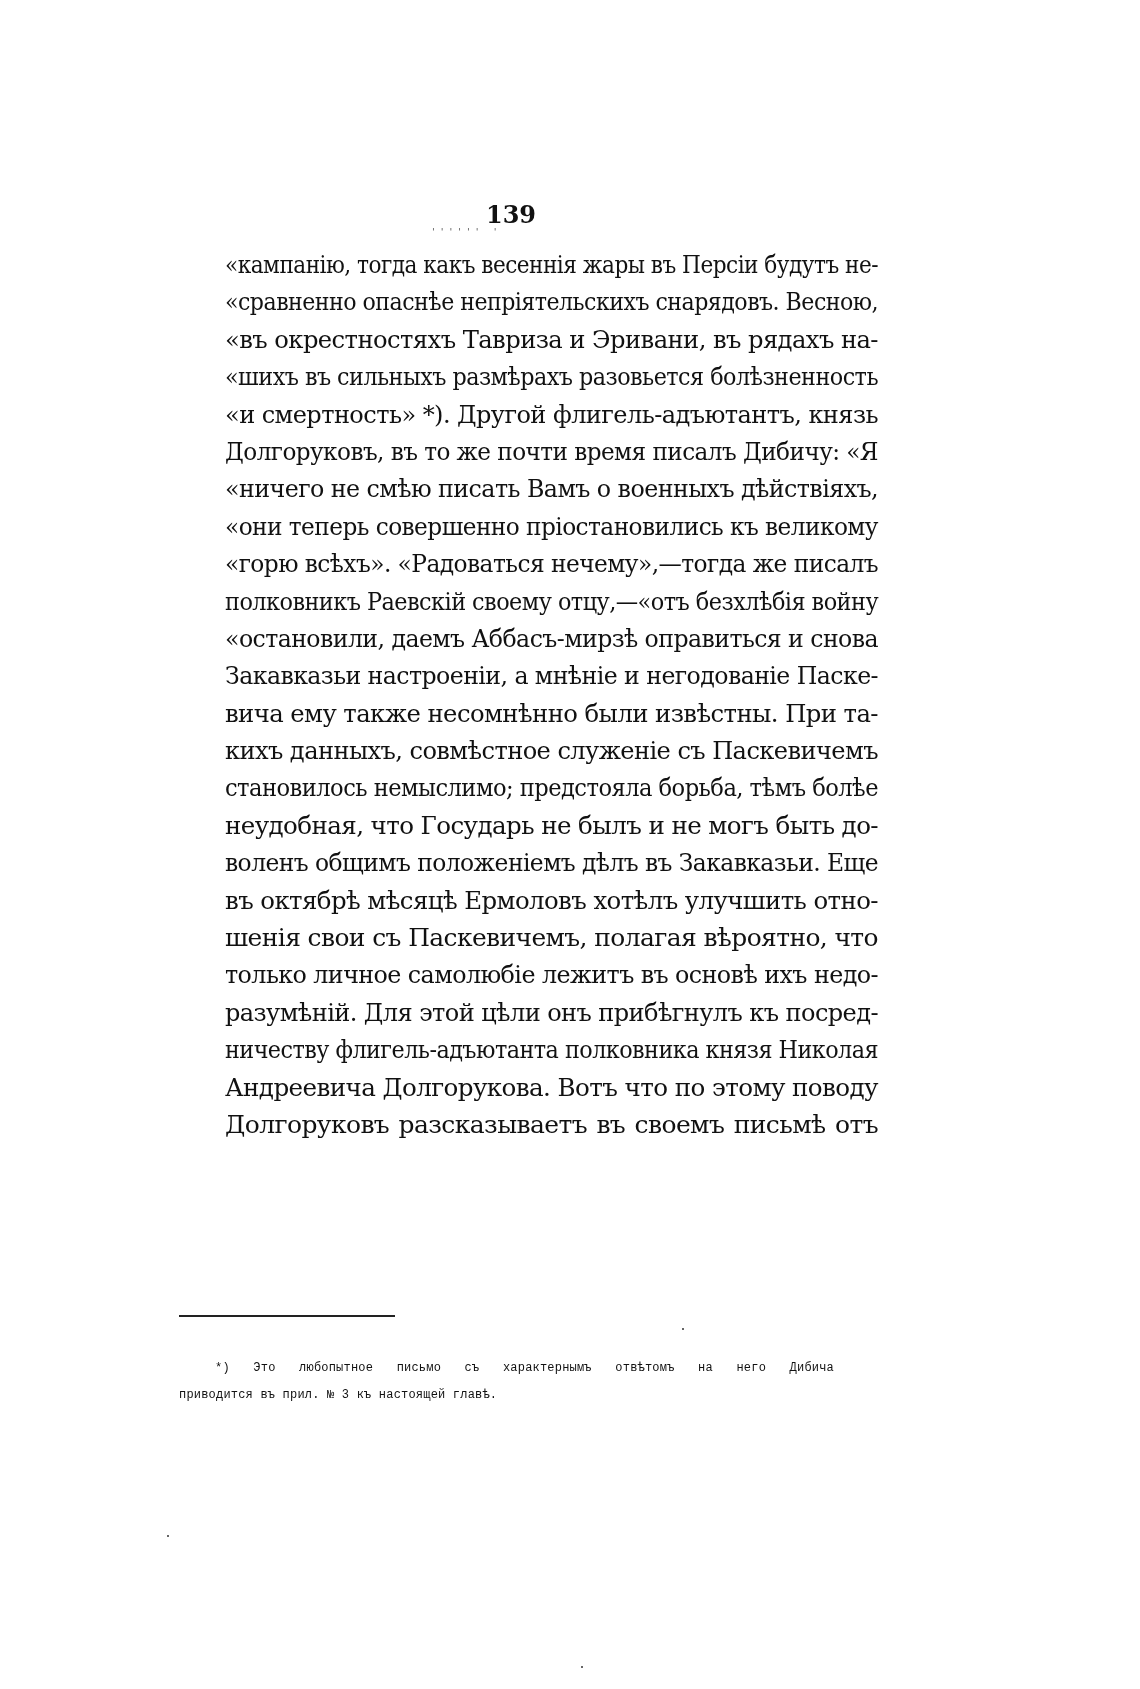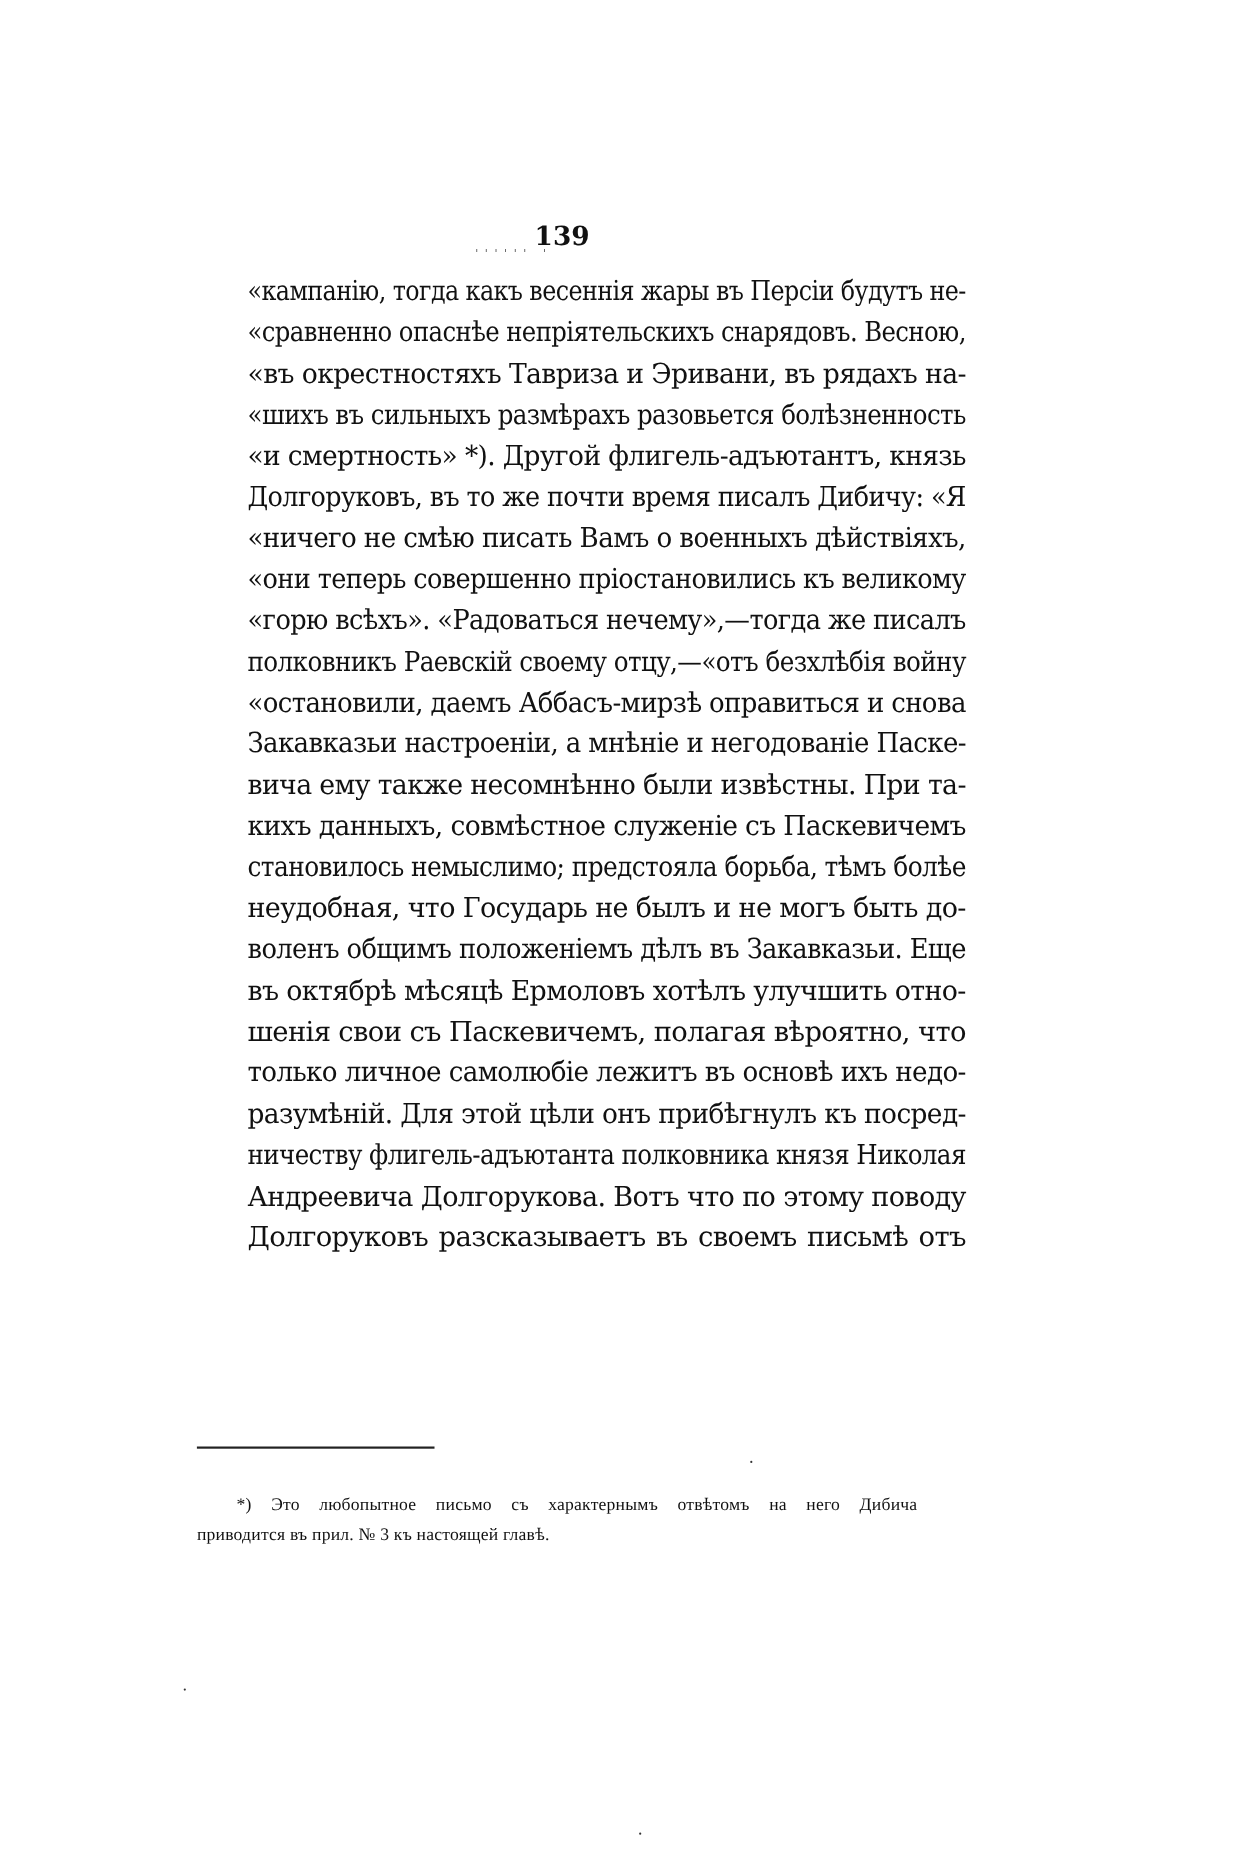"*) Это любопытное письмо съ" .fn-line { font-family: Liberation Serif, serif -> Liberation Mono, monospace; font-size: 16px -> 12px }
